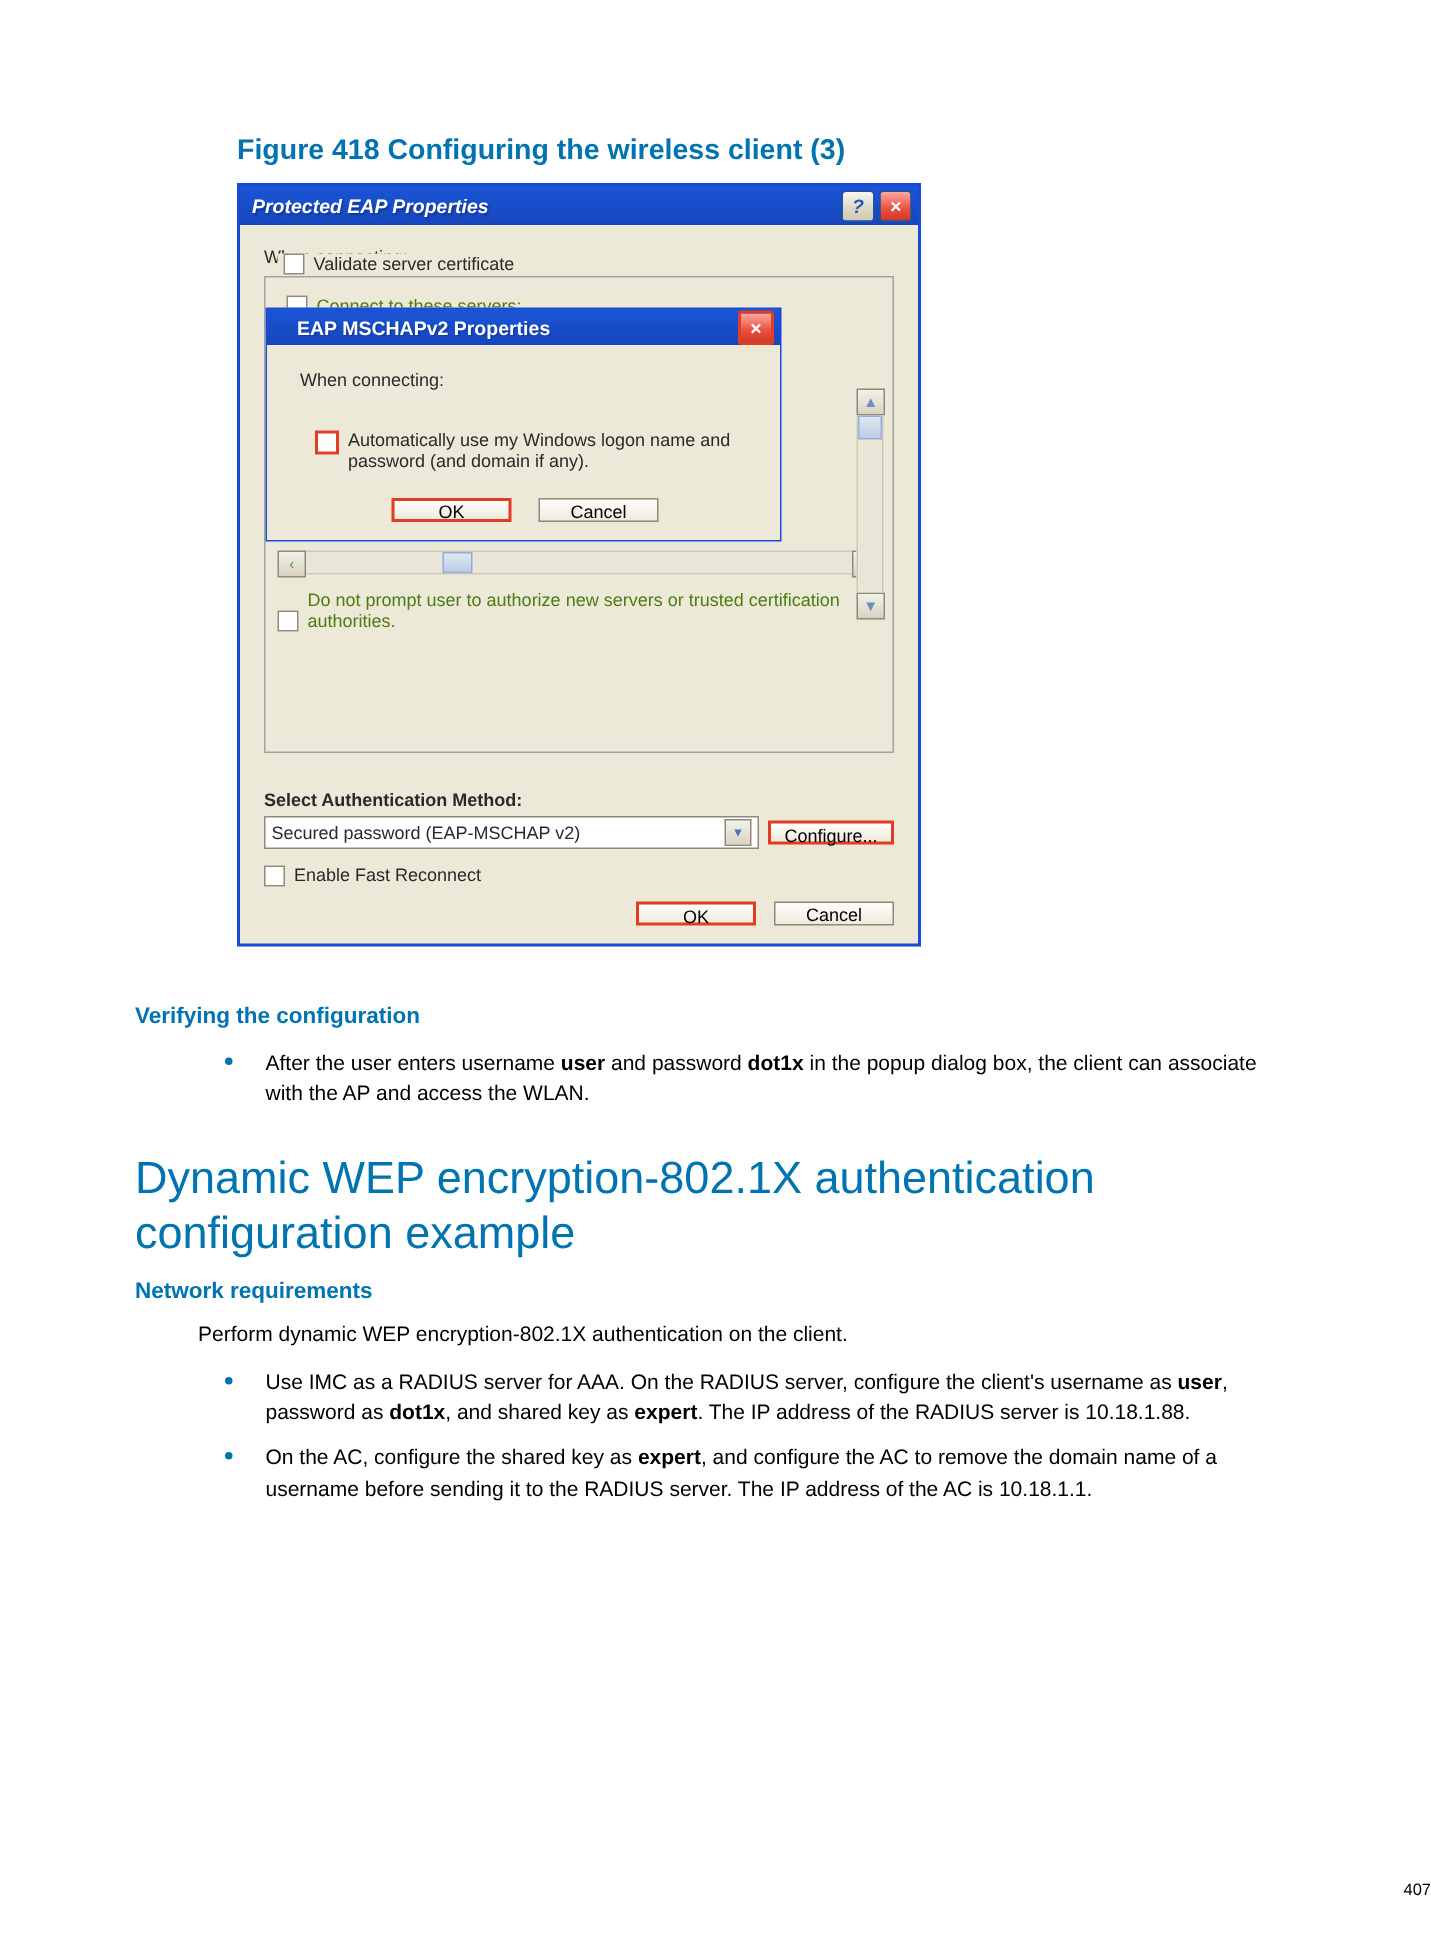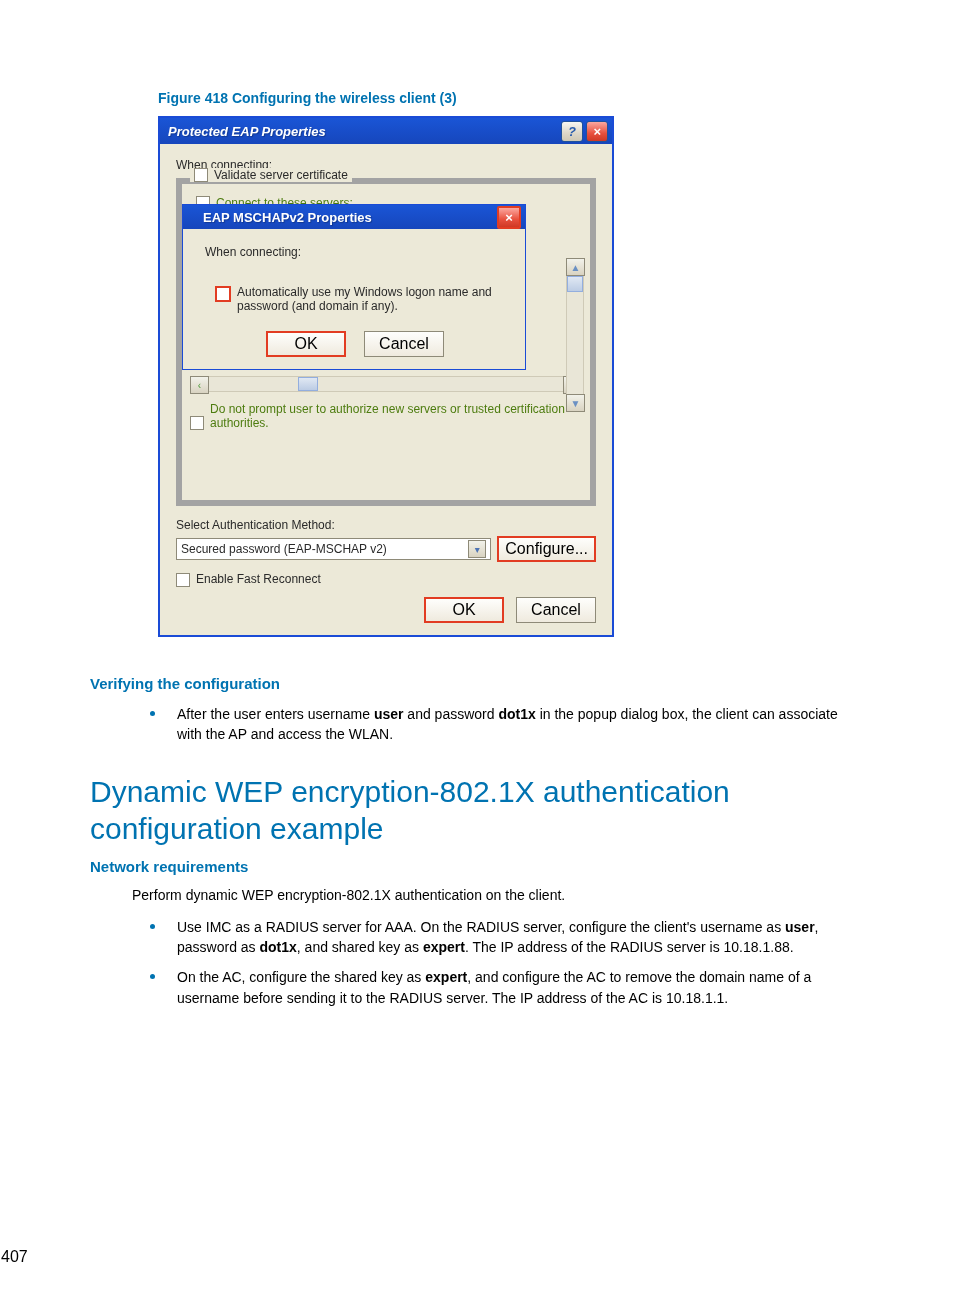"Figure 418 Configuring the wireless" .figure-caption { font-size: 14px -> 19px }
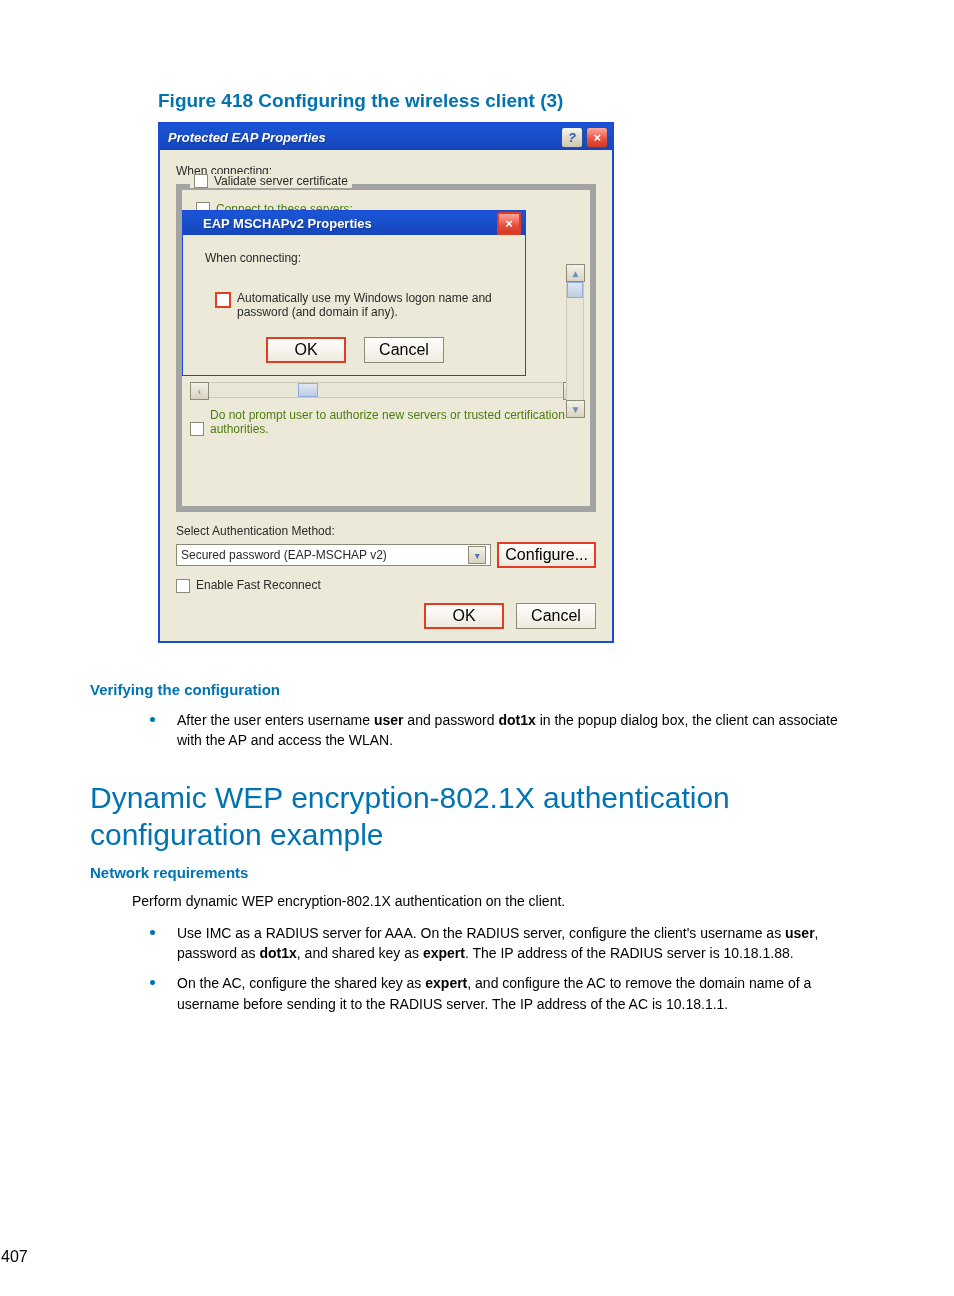"Validate server certificate" .fieldset { border: 6px solid #a3a3a3 -> 1px solid #a3a3a3 }
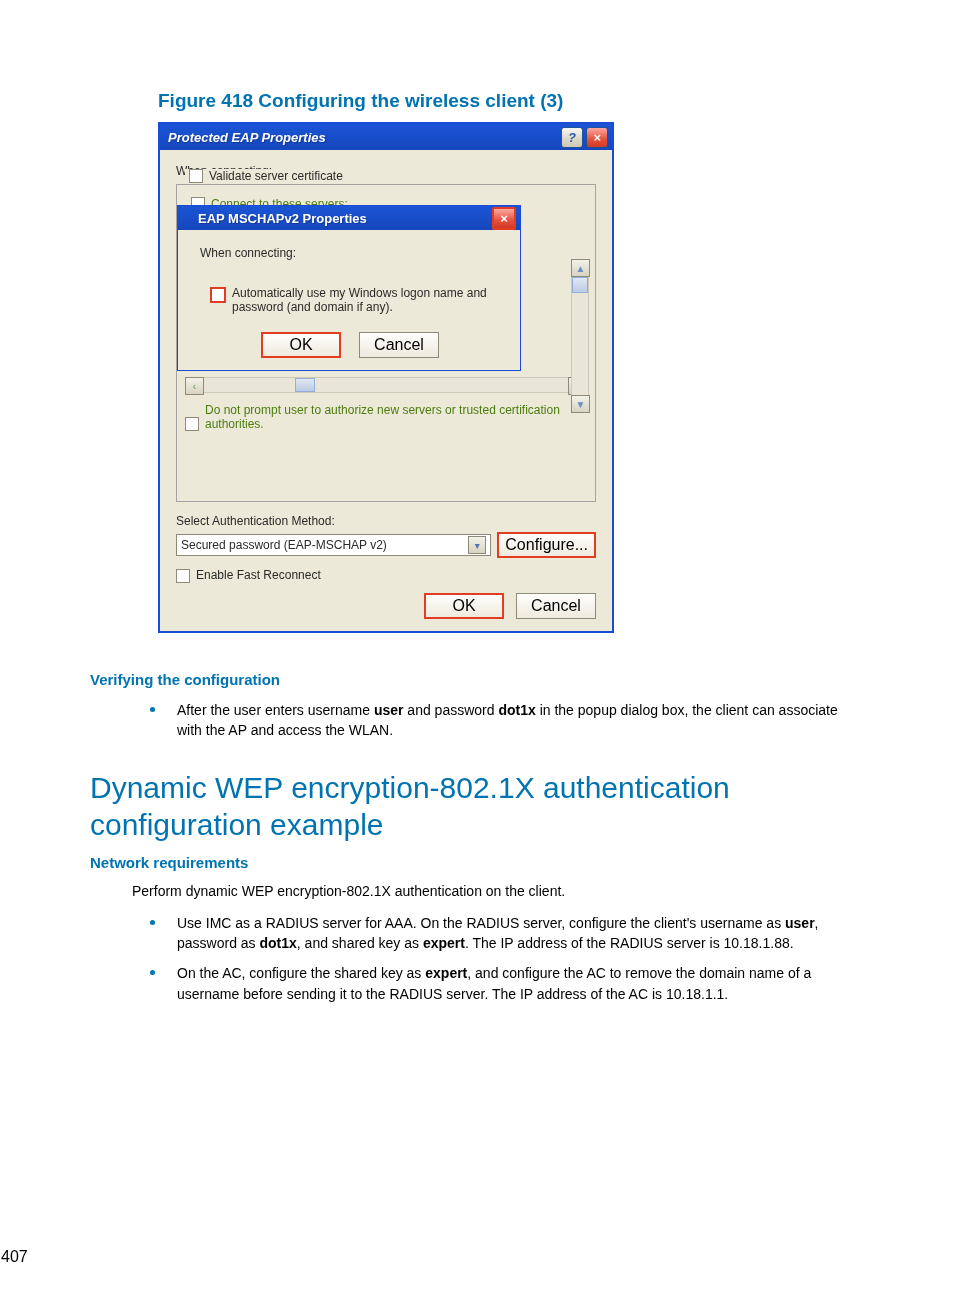"OK" .btn { font-size: 16px -> 12px; height: 26px -> 16px }
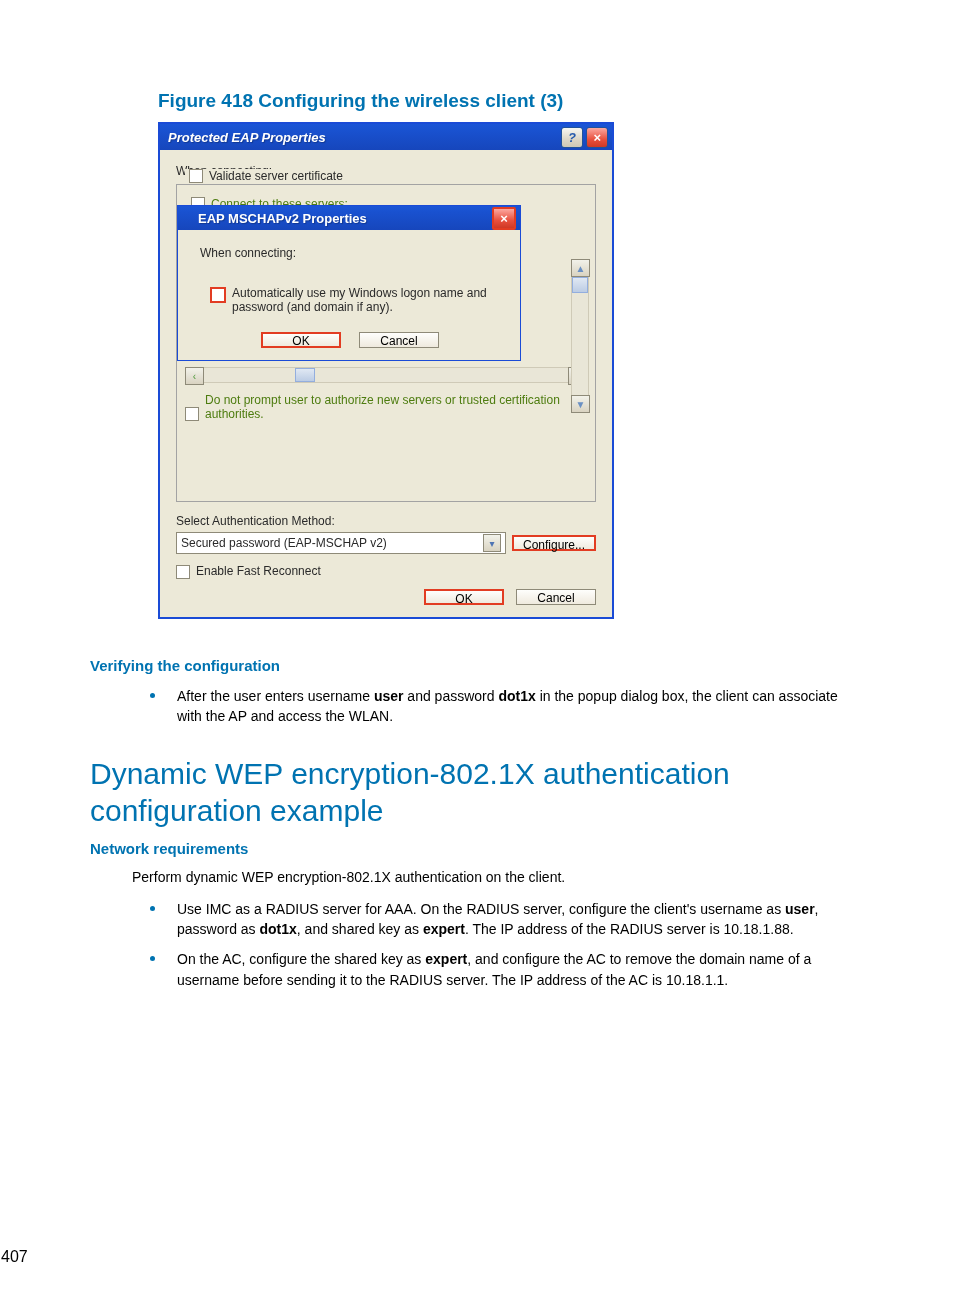"Select Authentication Method:" div { font-weight: none -> bold; margin-top: 12px -> 24px }
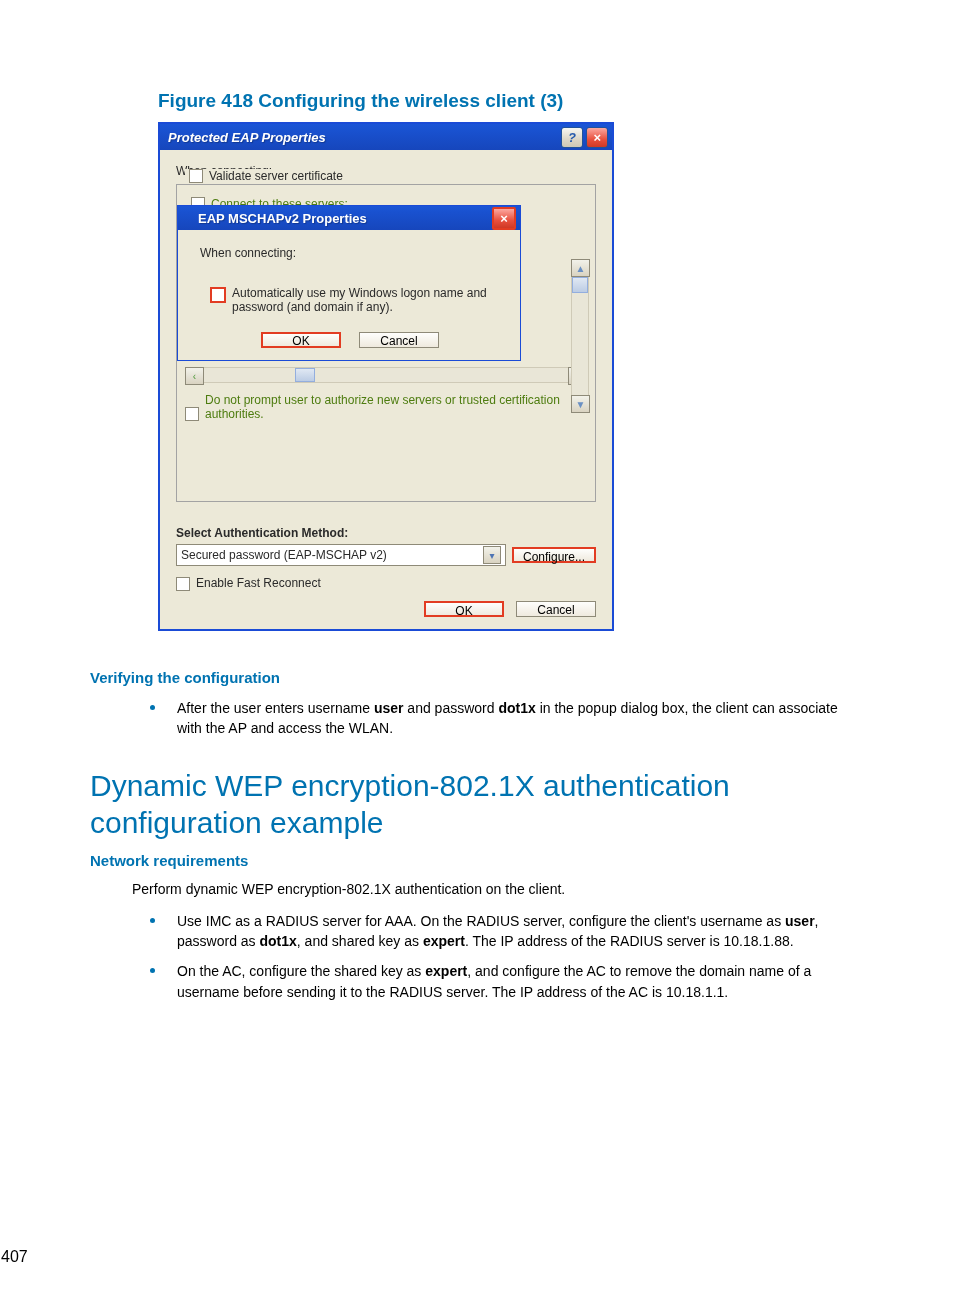"407" .page-num { font-size: 16px -> 11px; left: 1px -> 12px; text-align: left -> right }
